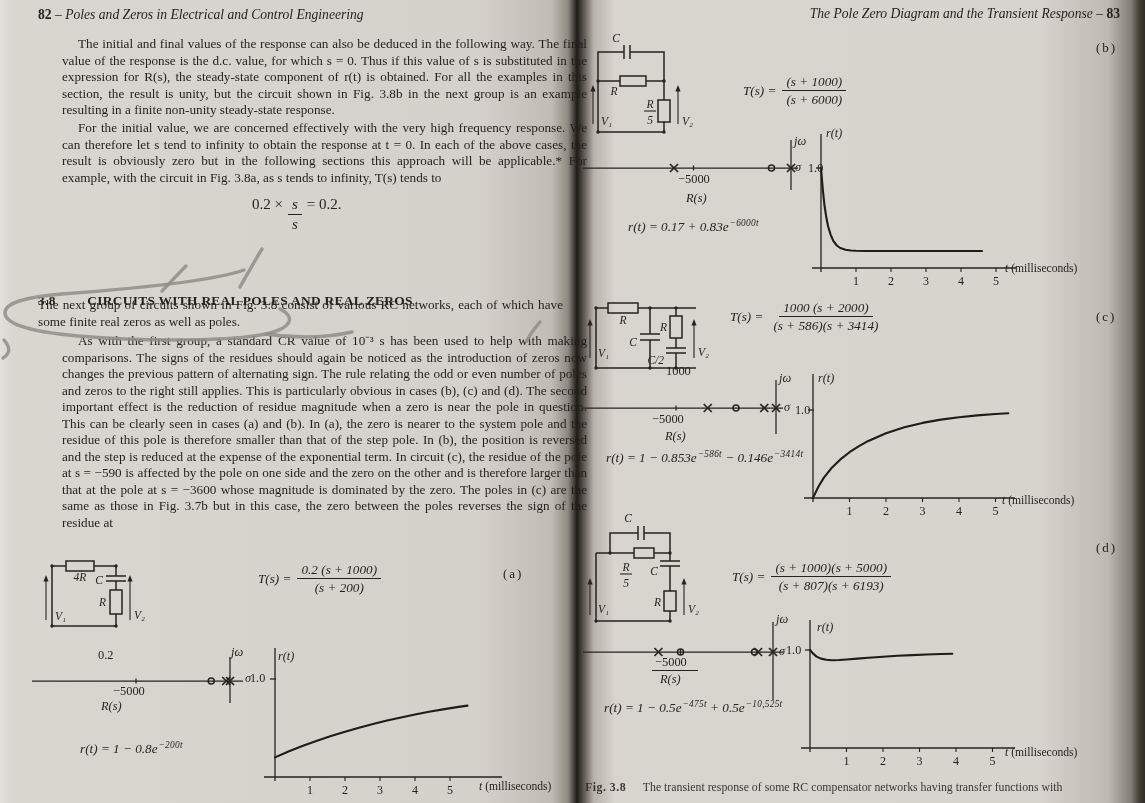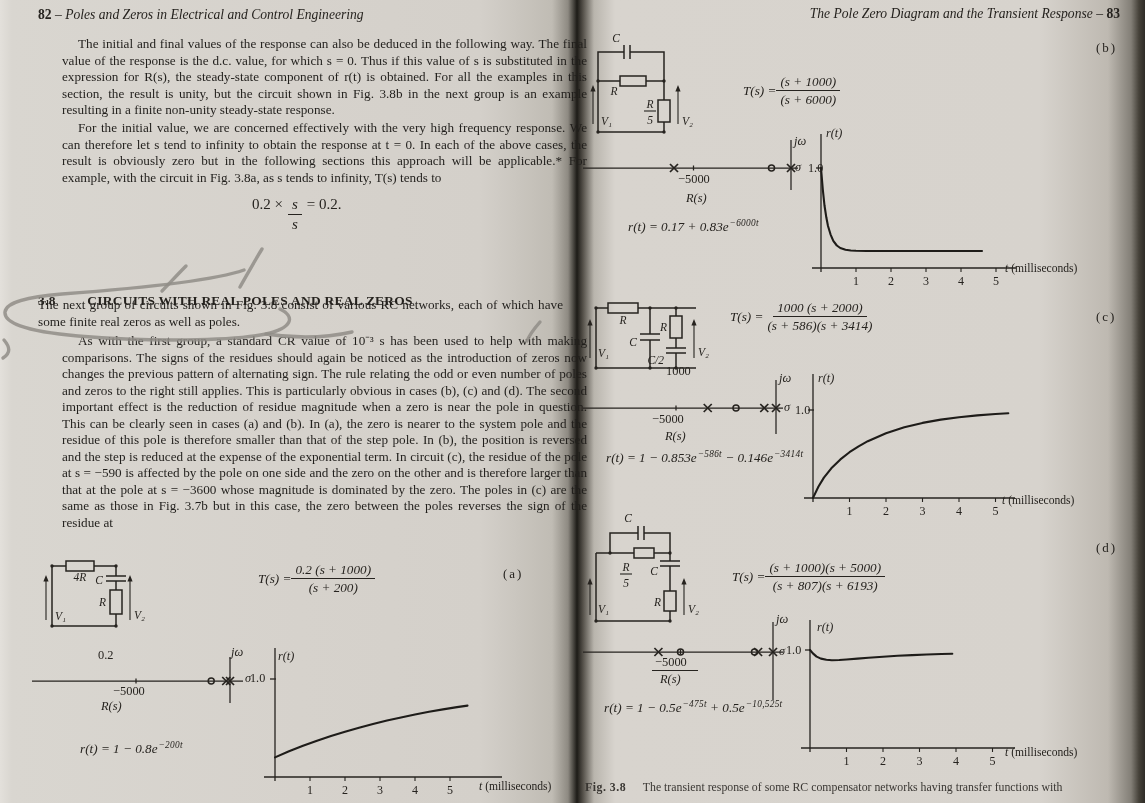"T(s) =" .feq { gap: none -> 6px }
